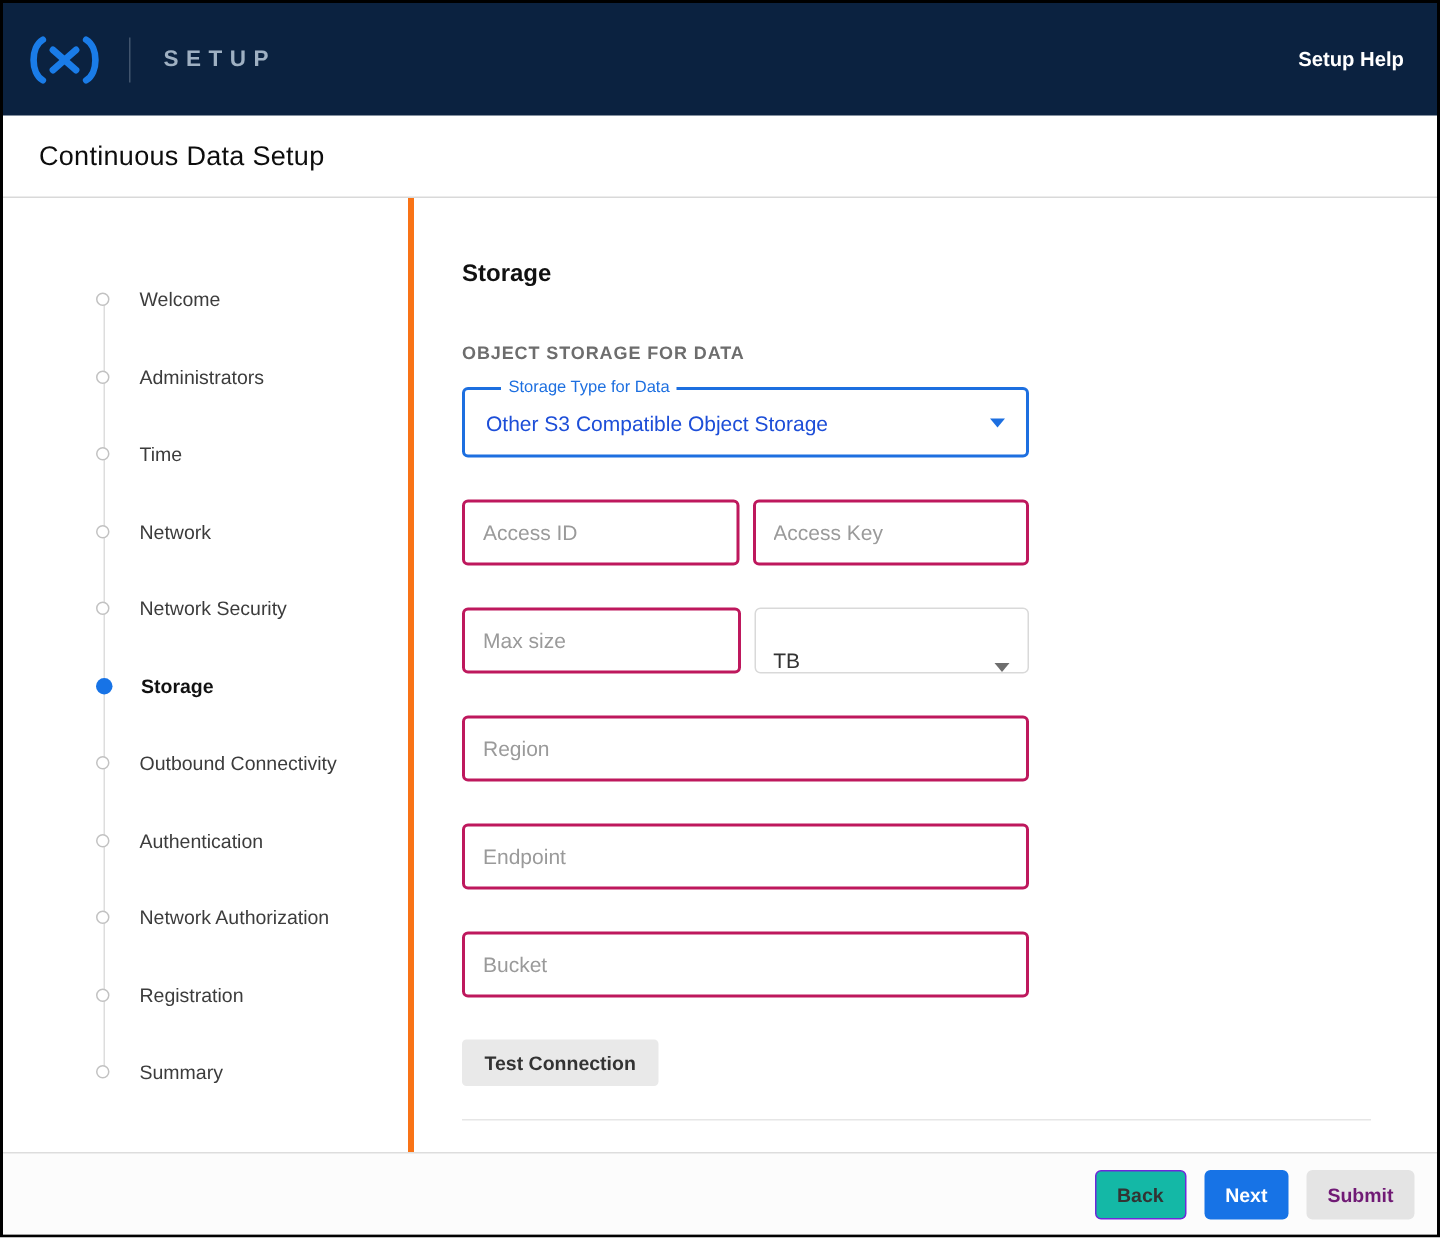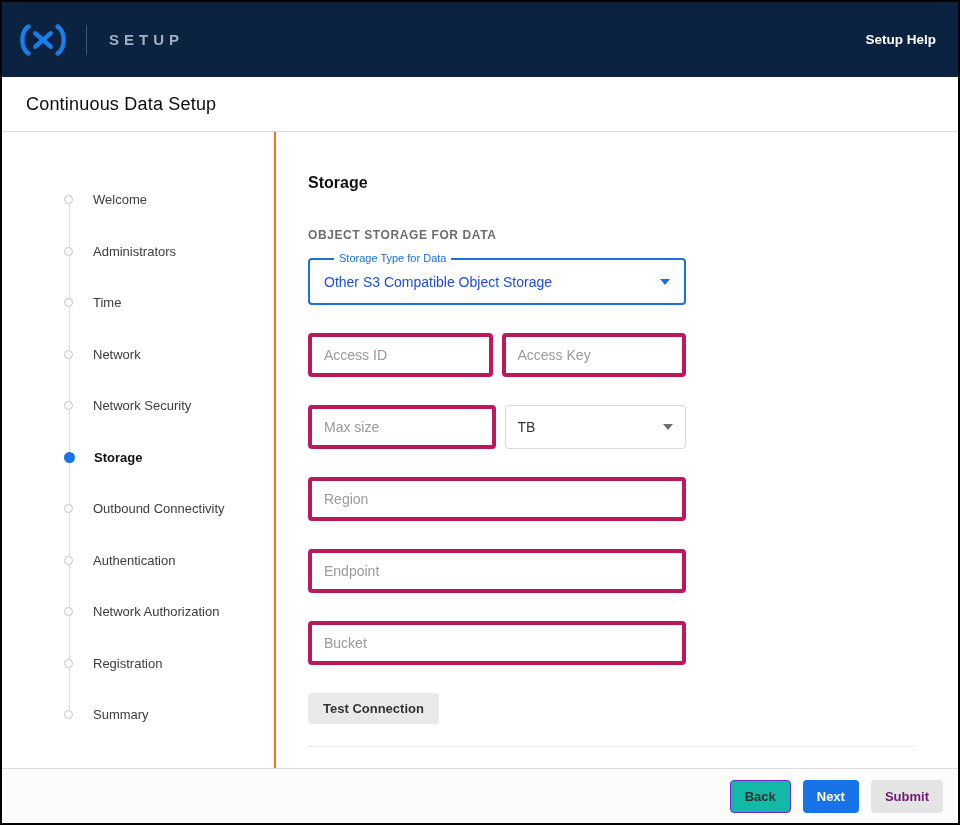"Welcome" .sidebar { border-right: 2px solid #f97316 -> 4px solid #f97316 }
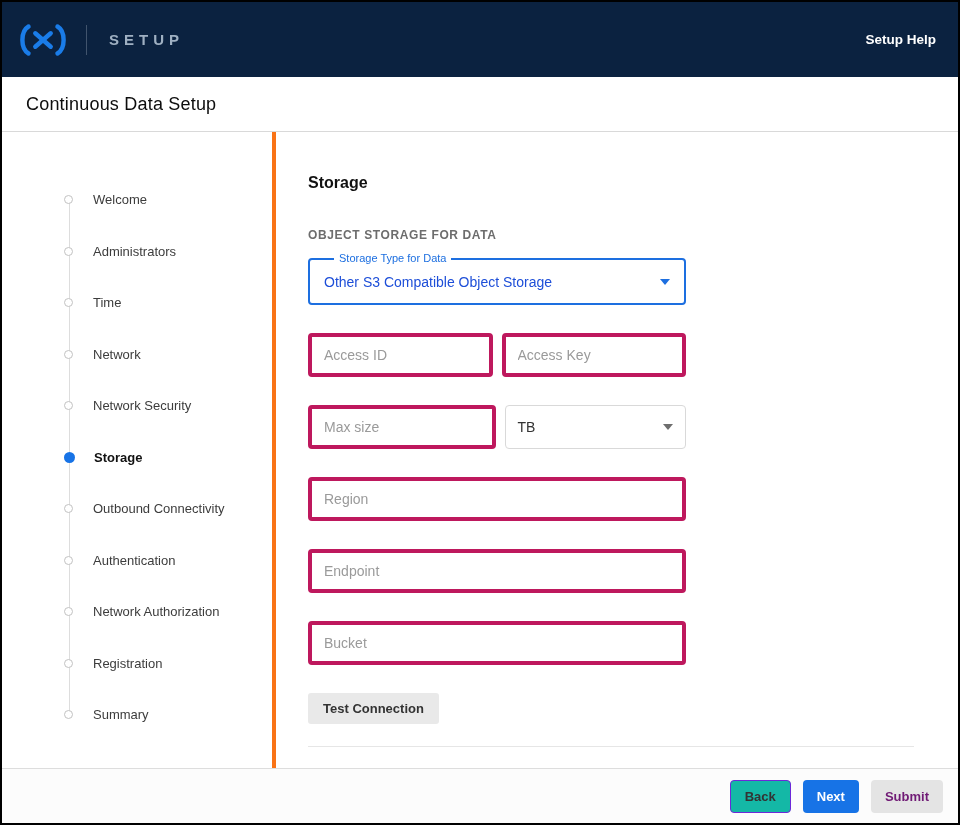"Access ID" .input { border: 4px solid #be185d -> 2px solid #be185d }
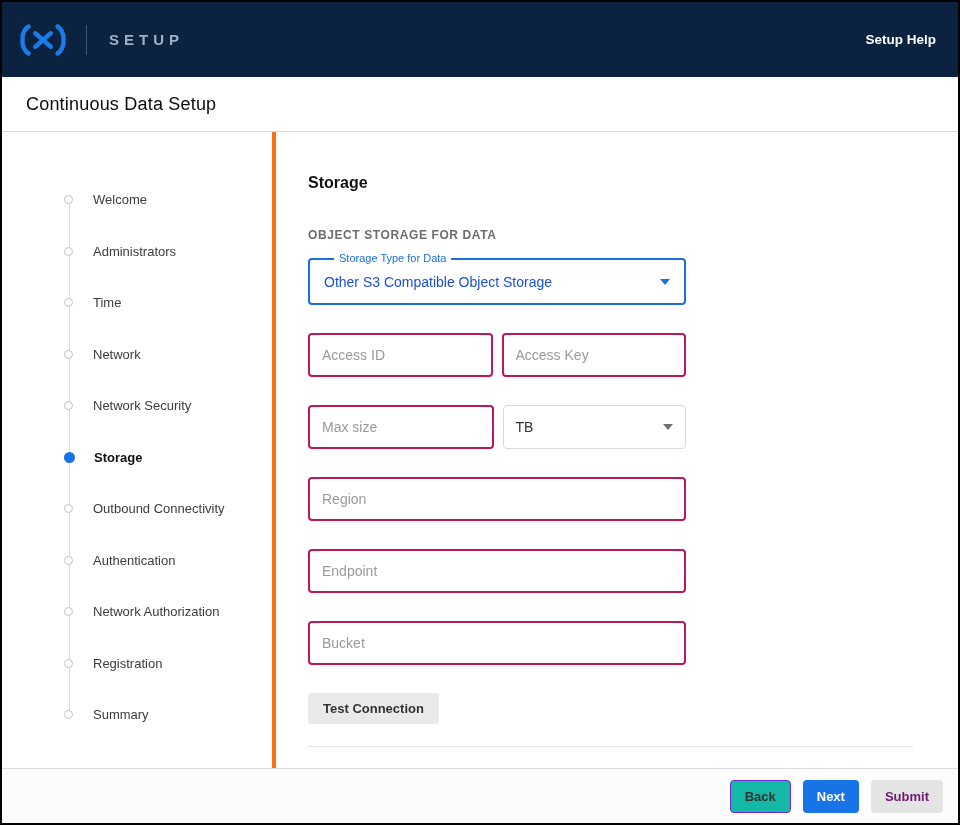"TB" .unit-select { align-items: center -> flex-end }
